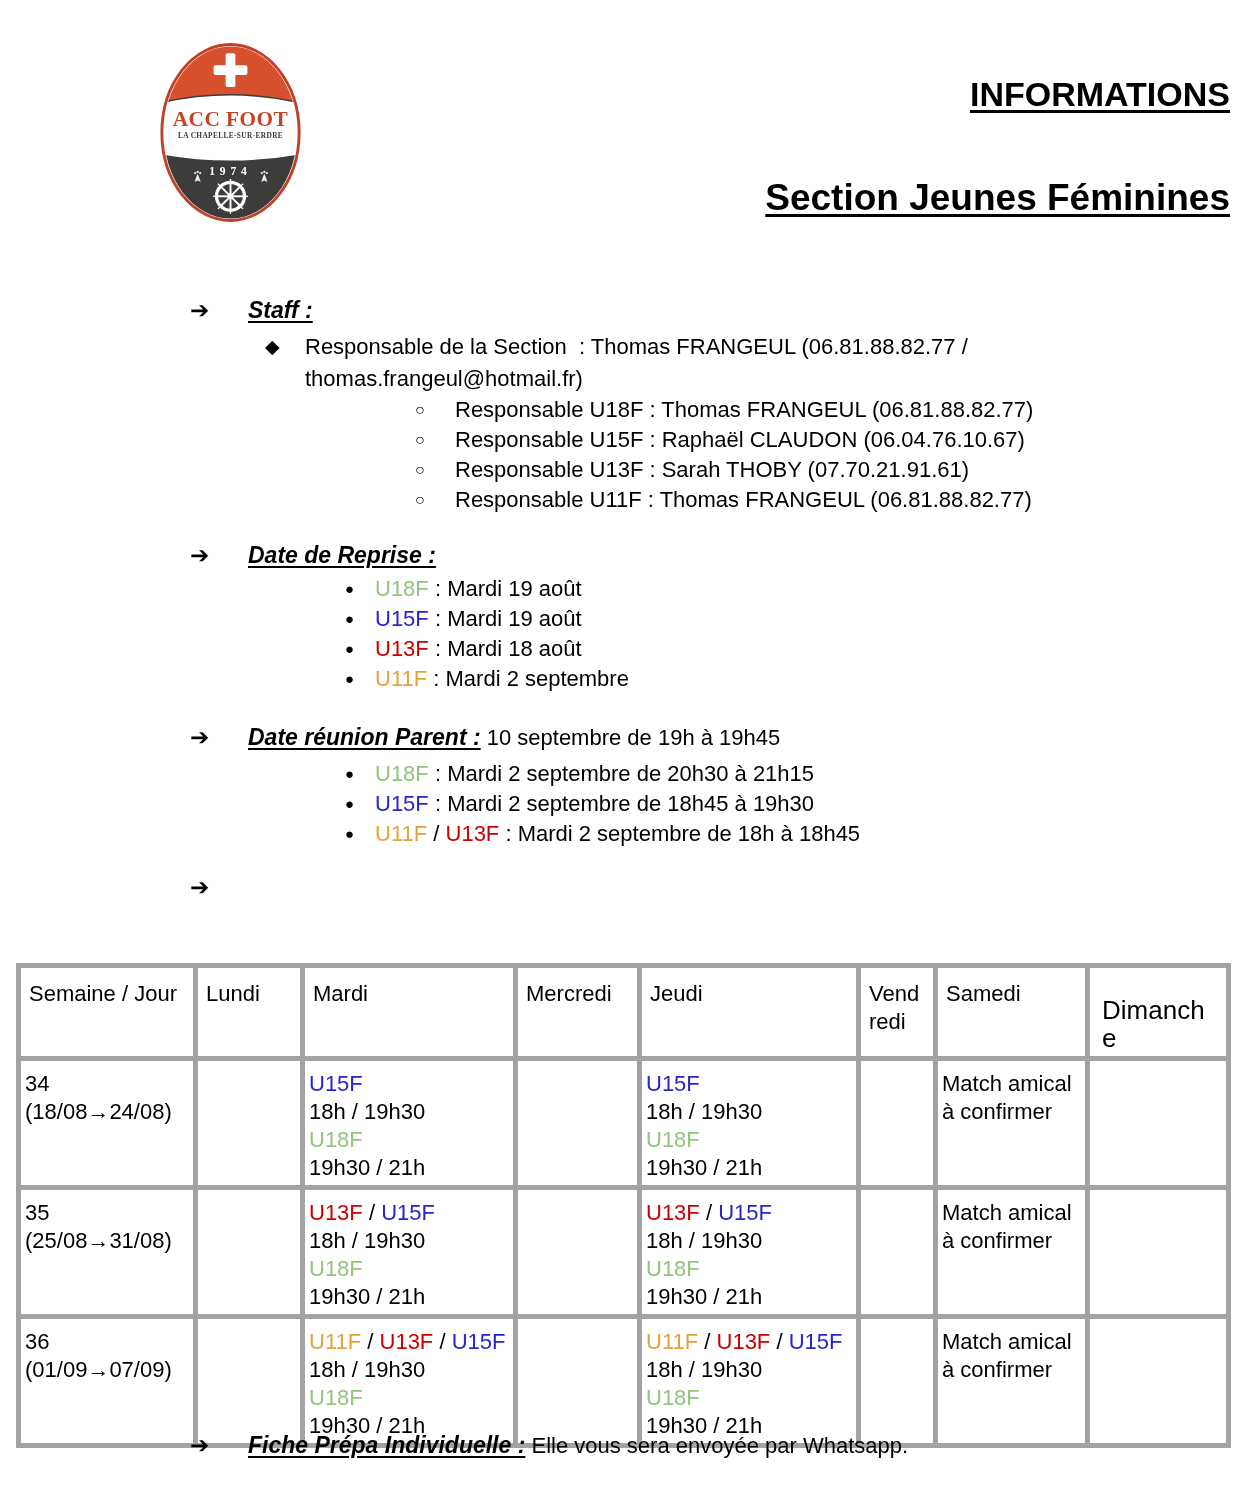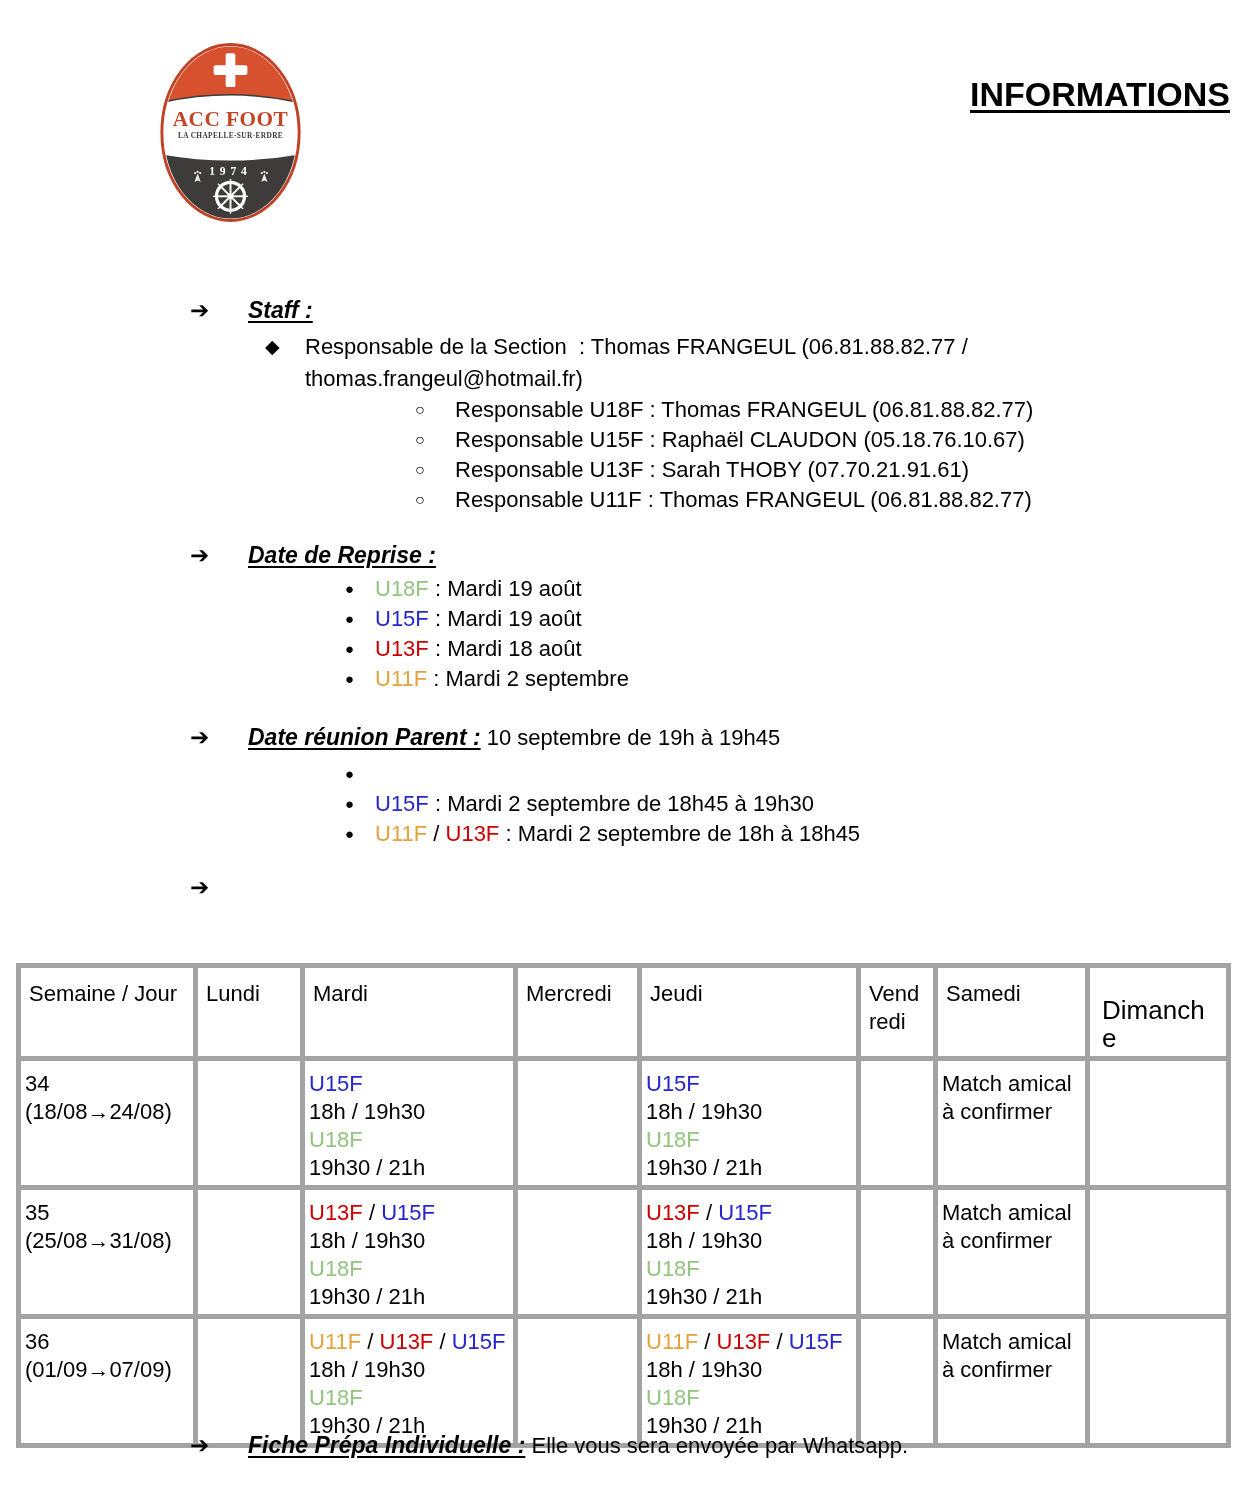"Section Jeunes Féminines" div.title-section { html: none -> <div>Section Jeunes Féminines</div> }
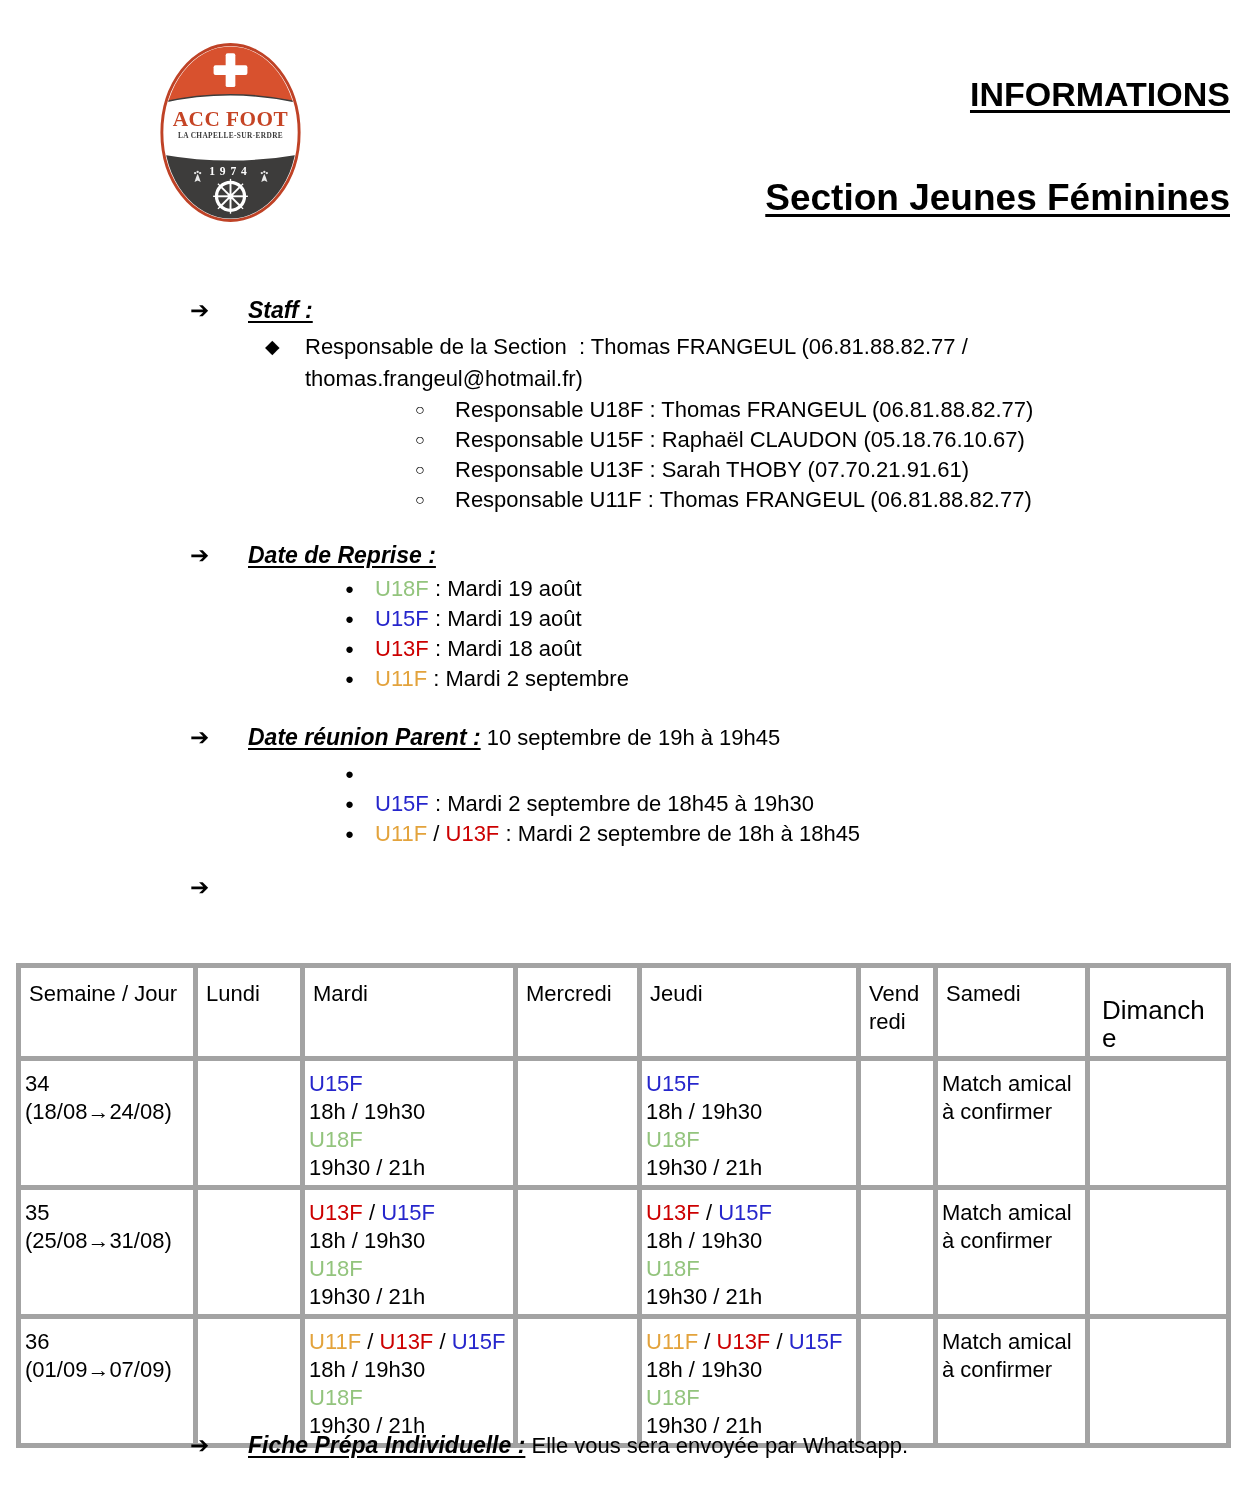"Responsable U15F : Raphaël CLAUDON" span.sub-text { text: 05.18.76.10.67 -> 06.04.76.10.67 }
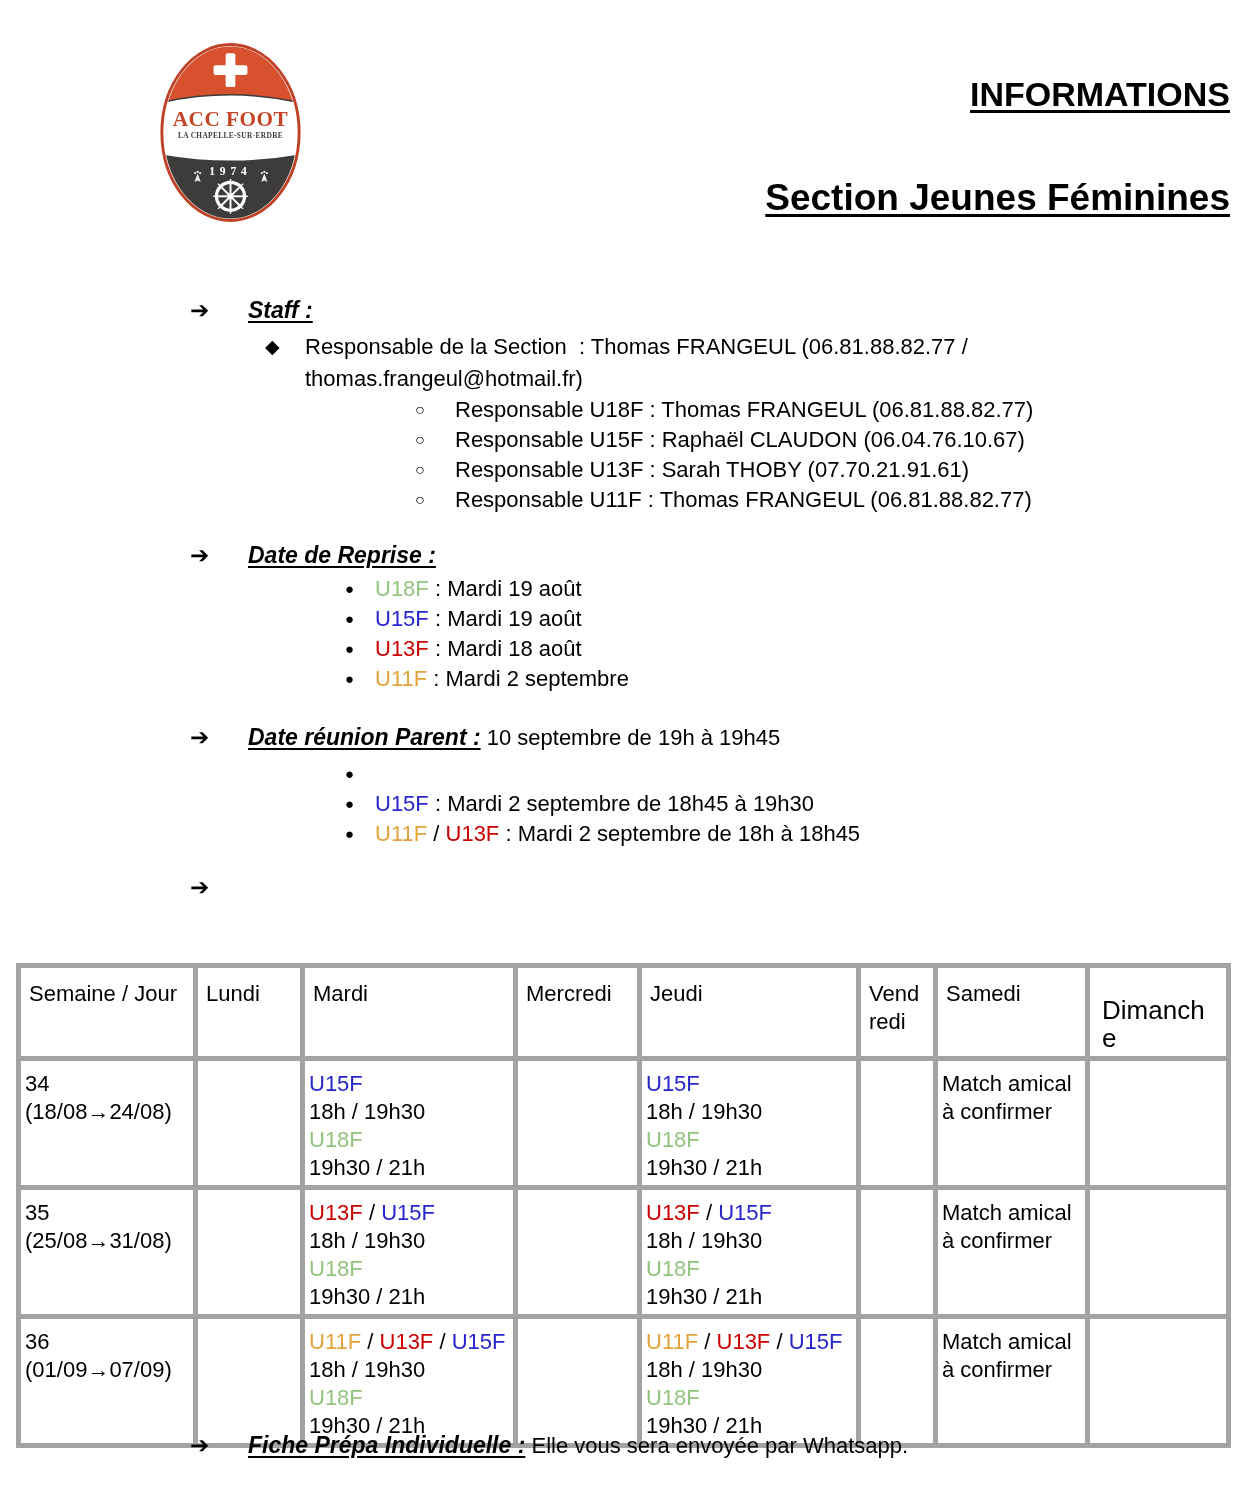"U18F : Mardi 2 septembre" span.p-text { html: none -> <span><span>U18F</span><span> : Mardi 2 septembre de 20h30 à 21h15</span></span> }
